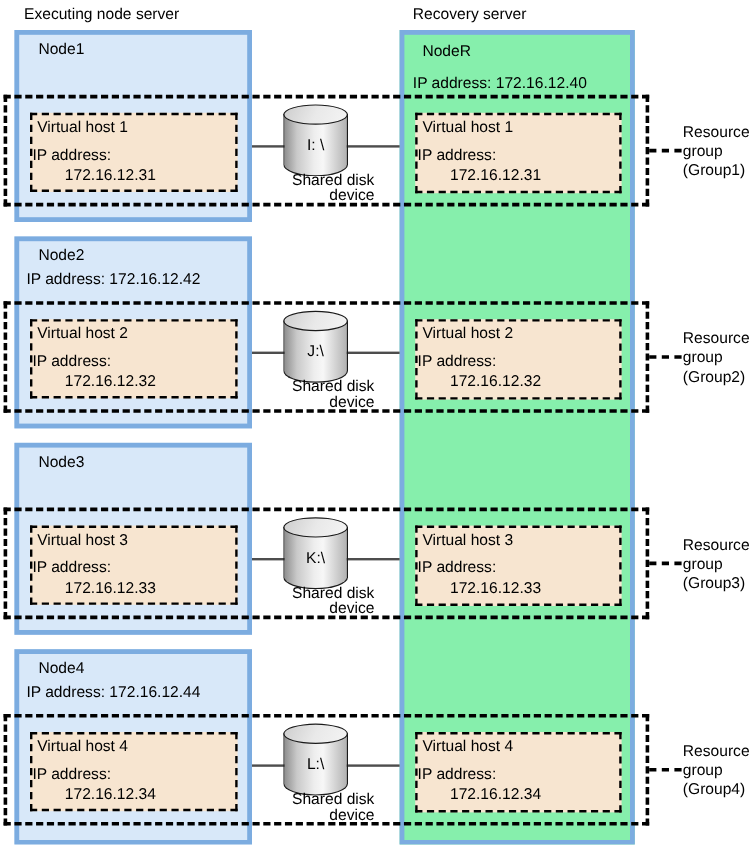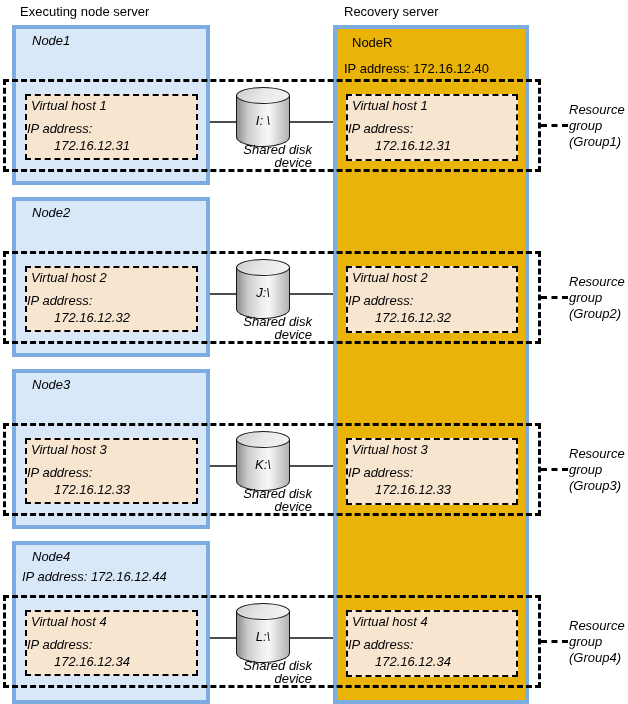"Node1" .row { font-style: italic -> none }
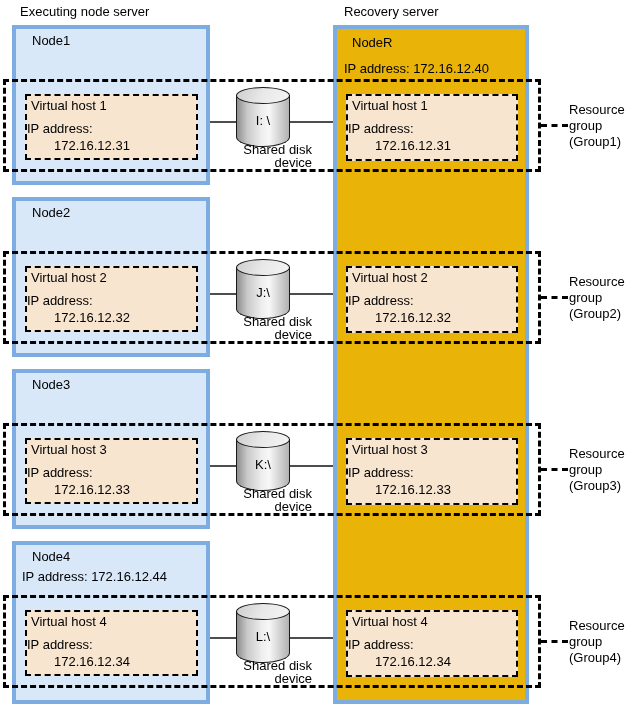"NodeR" .noder { background: #eab308 -> #86efac }
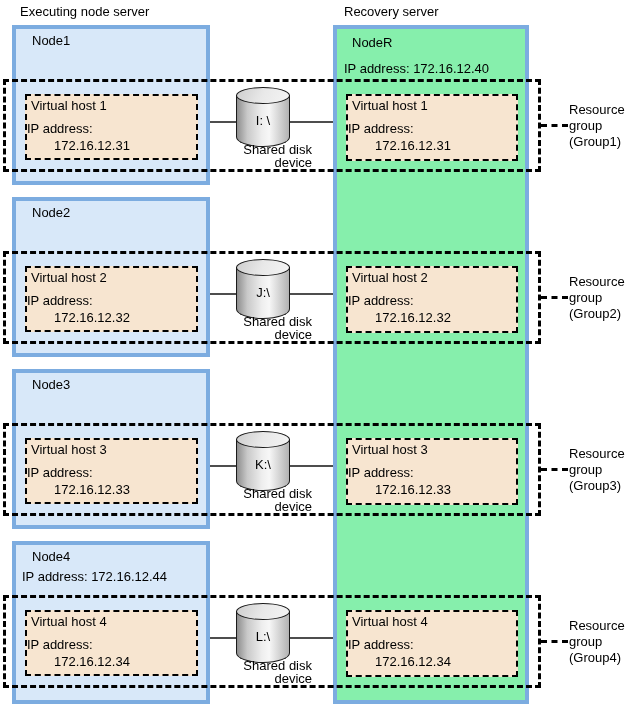"IP address: 172.16.12.42" div.node-ip { html: none -> <div>IP address: 172.16.12.42</div> }
